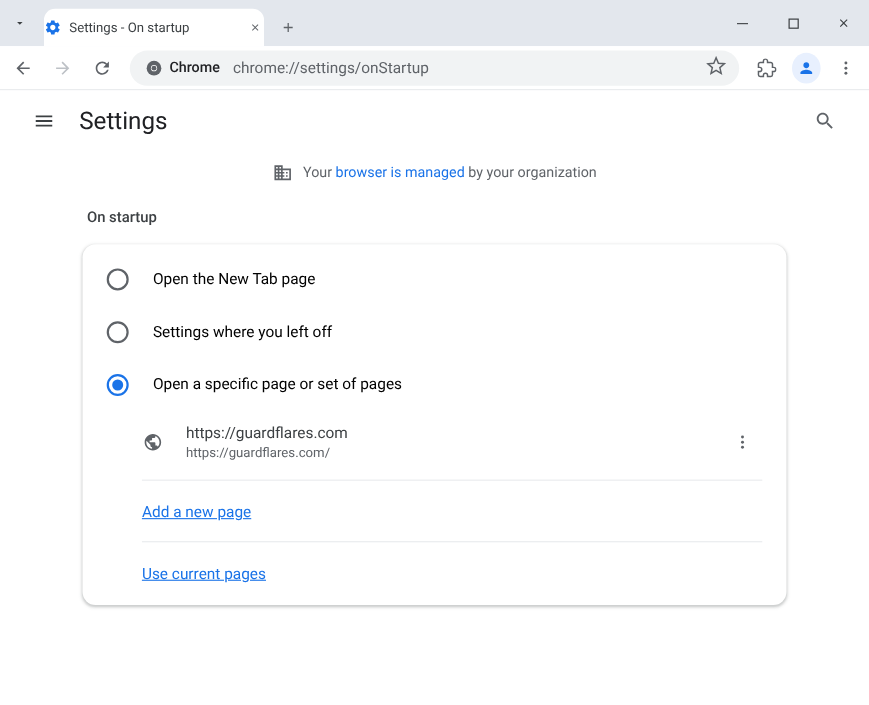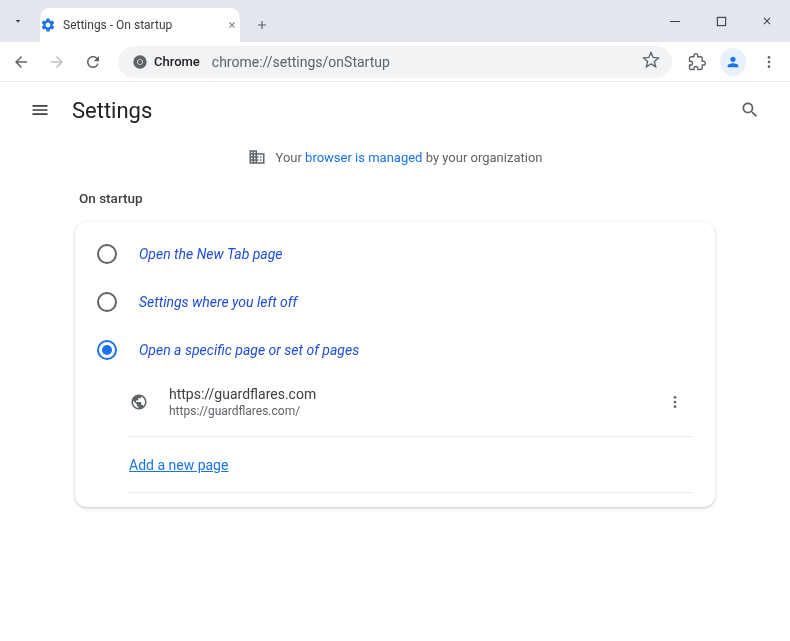"Open the New Tab page" .radio-label { color: #1d4ed8 -> #000000; font-style: italic -> none }
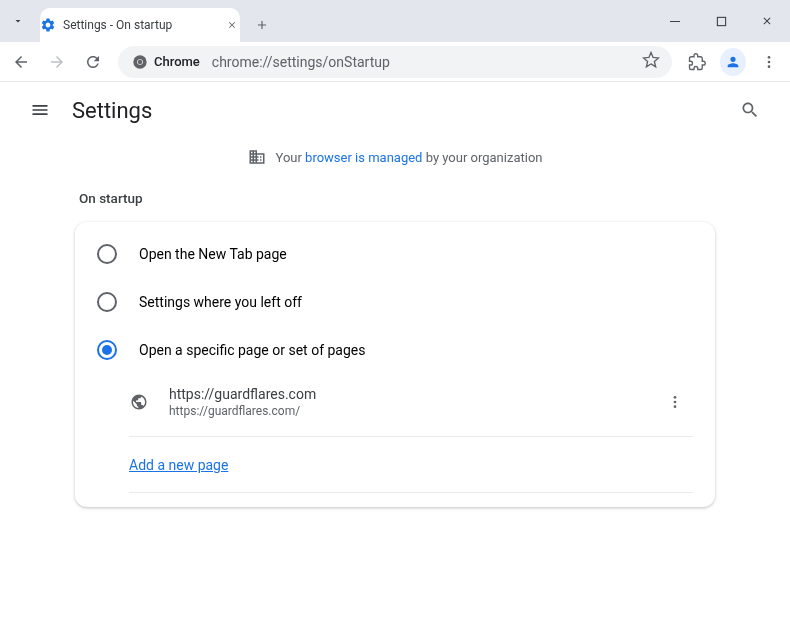"Use current pages" div.link-row { html: none -> <div> <span>Use current pages</span> </div> }
